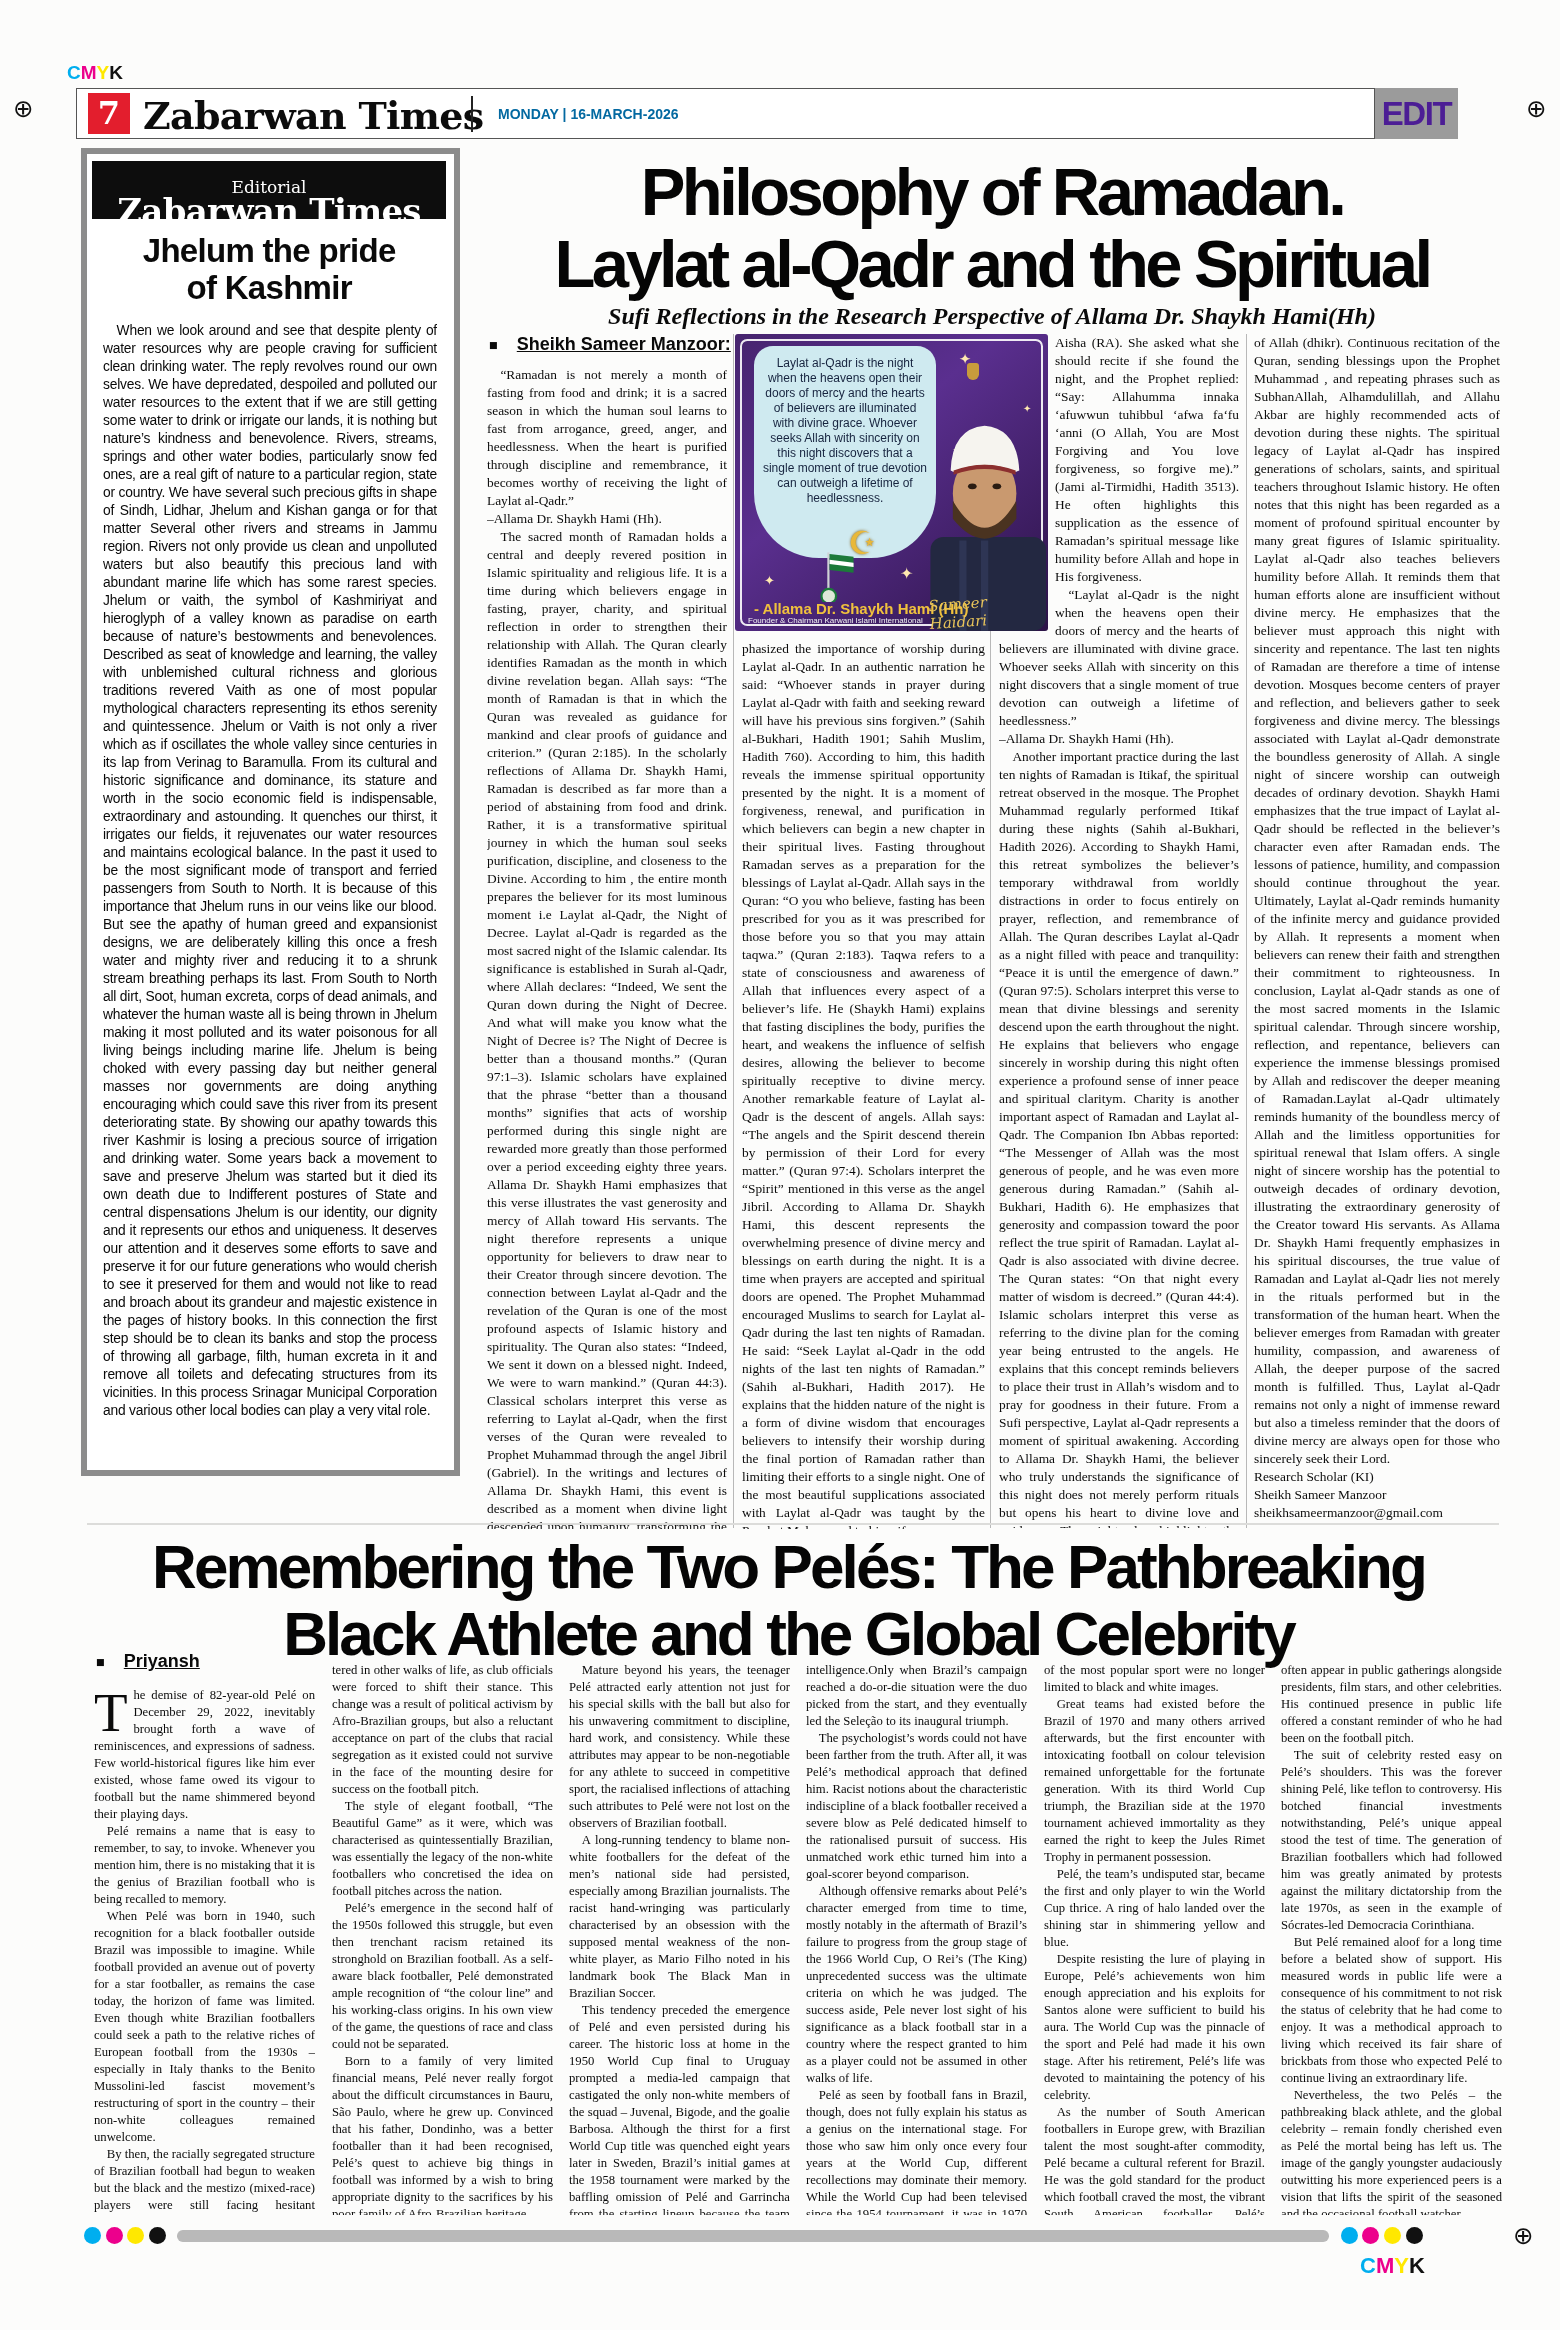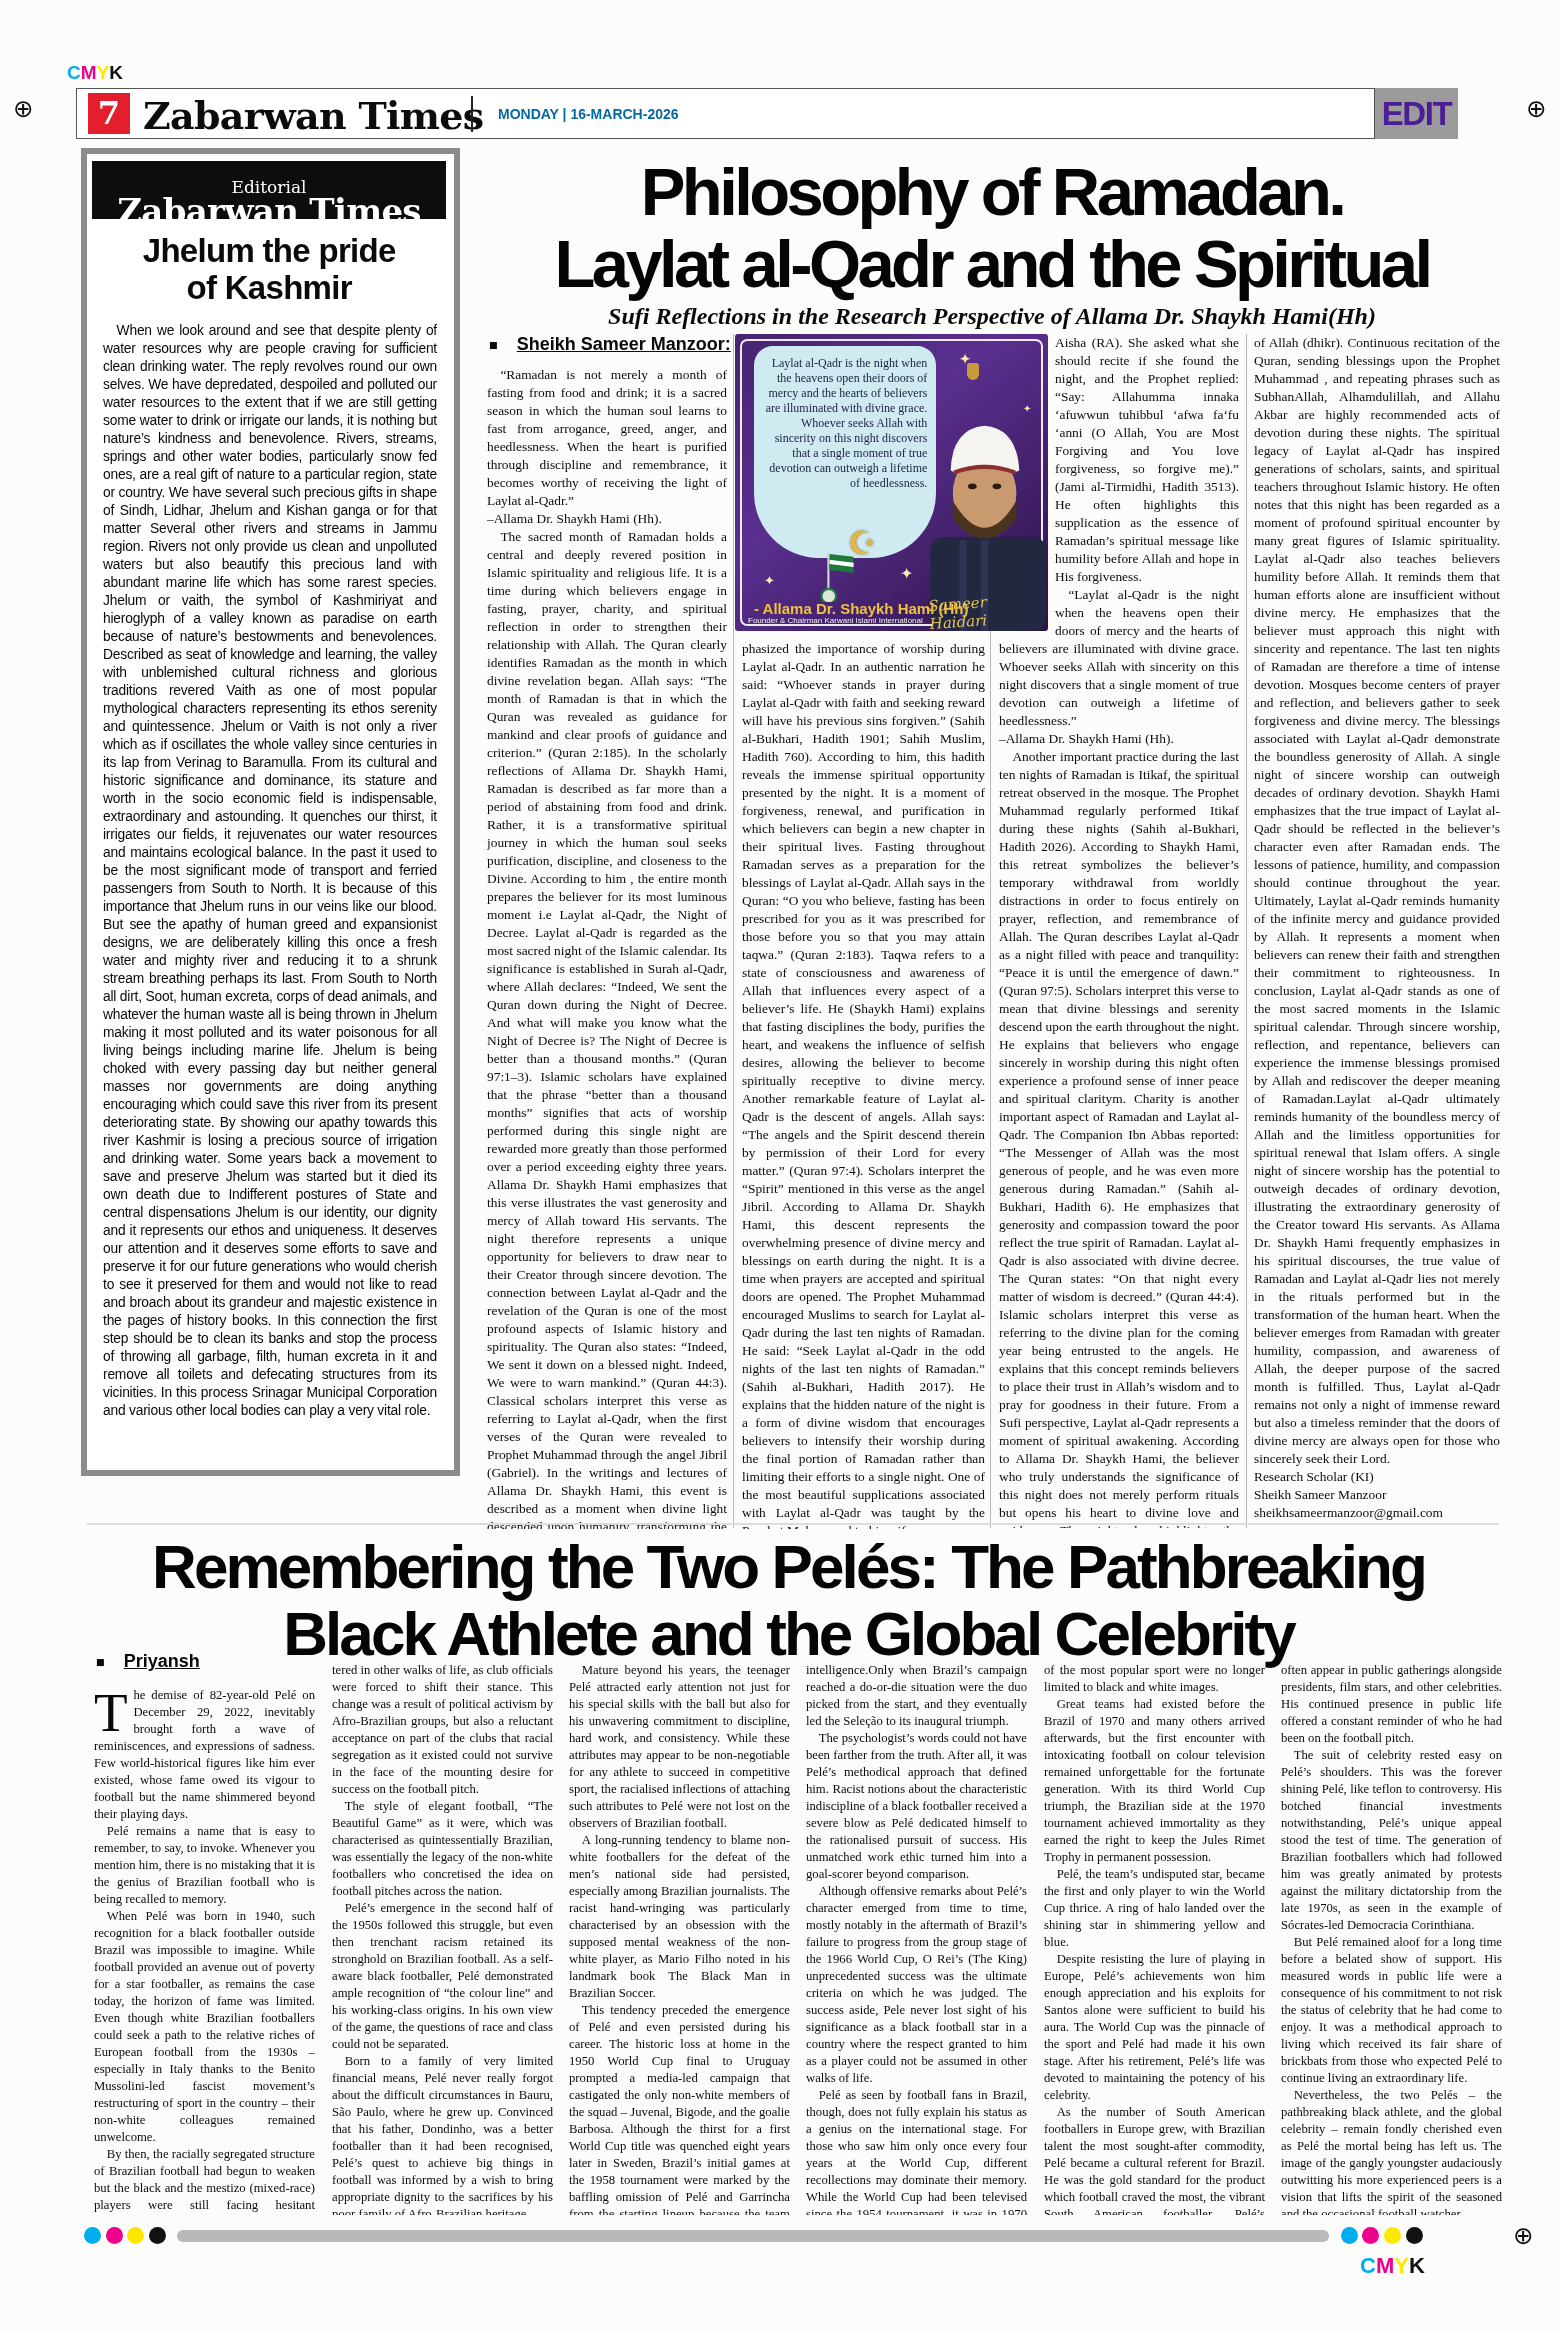"Laylat al-Qadr is the night" .bubble { font-family: Liberation Serif, serif -> Liberation Sans, sans-serif; text-align: right -> center }
